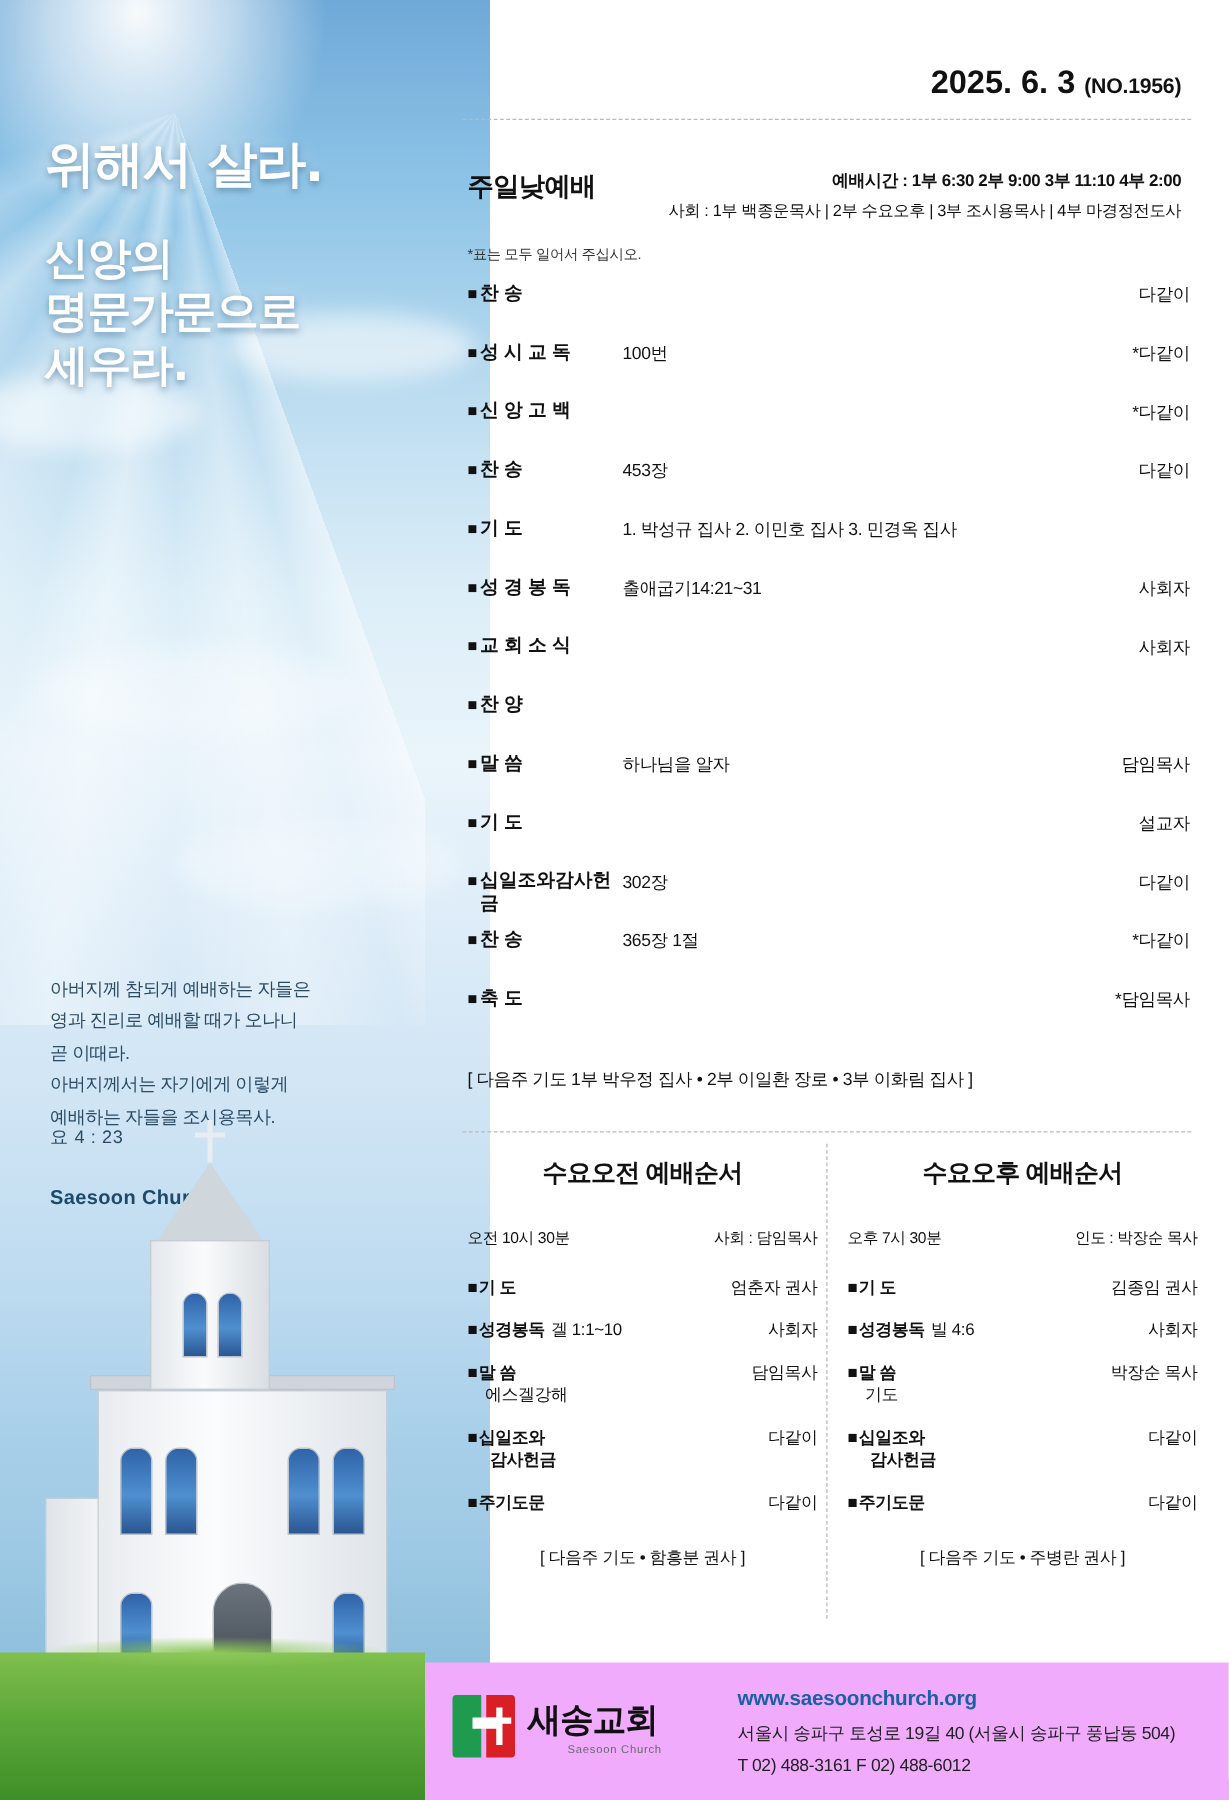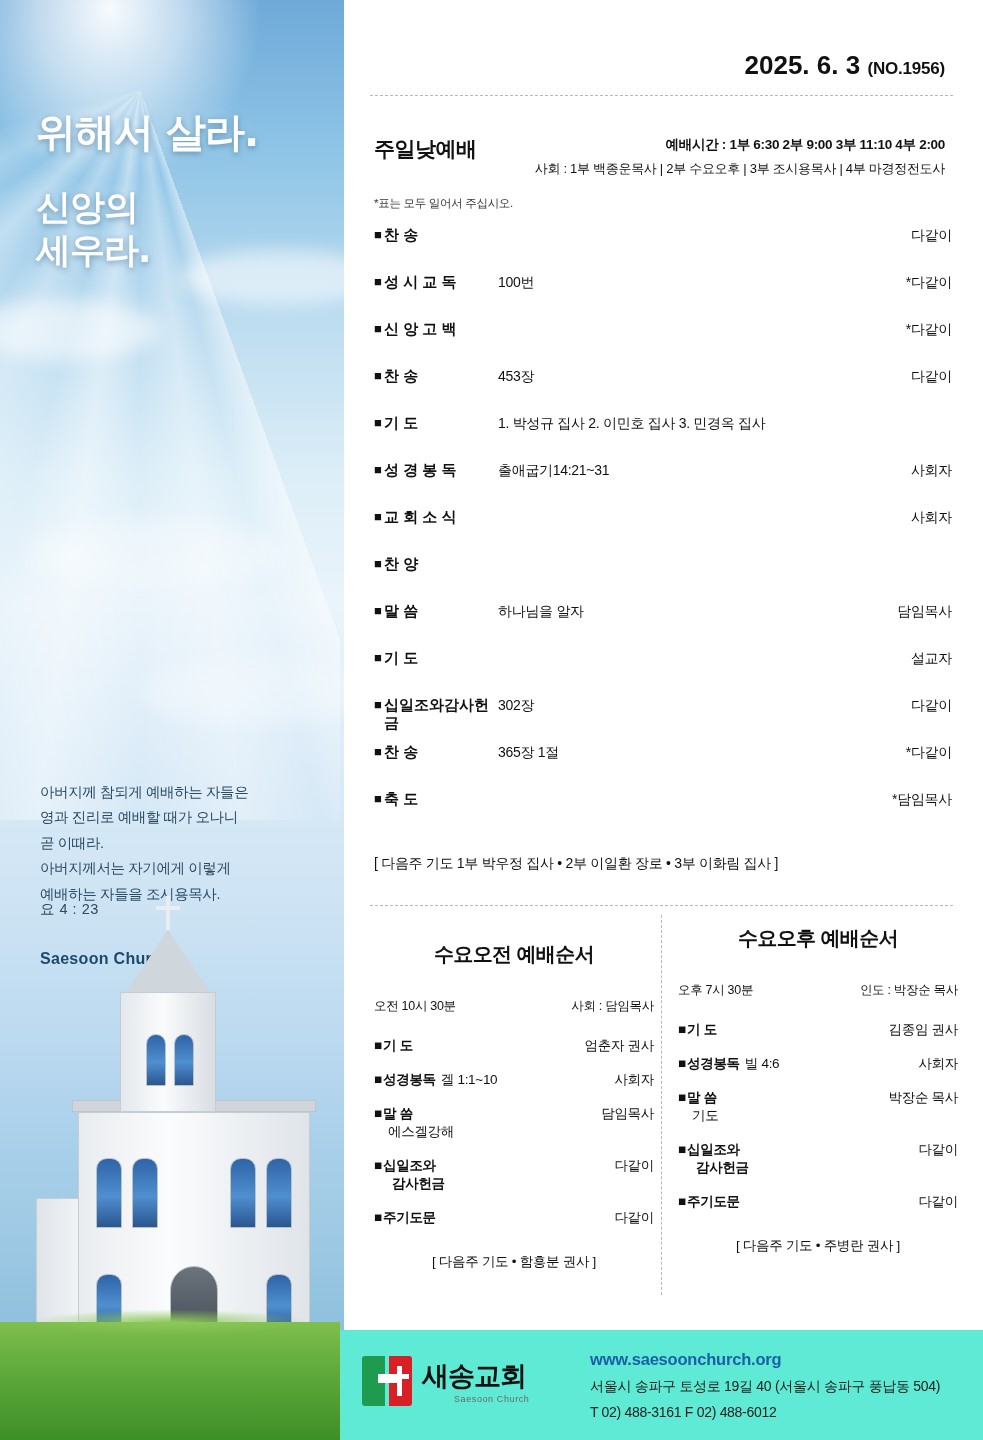"위해서 살라." #left-panel { width: 344px -> 392px }
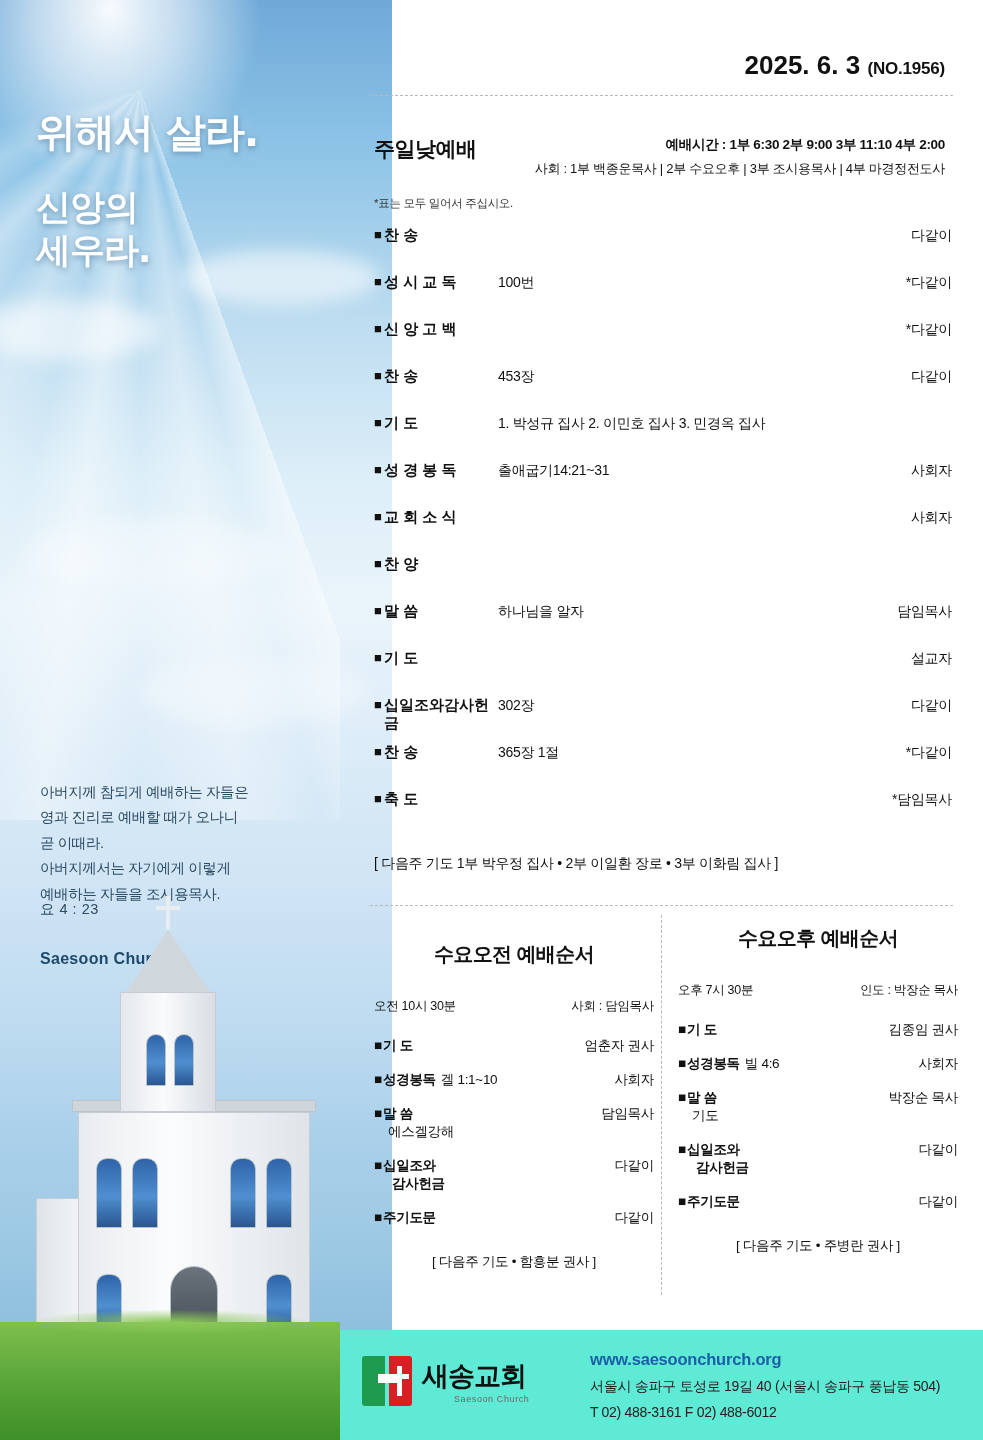"명문가문으로" span.h-l3 { html: none -> <span>명문가문으로</span> }
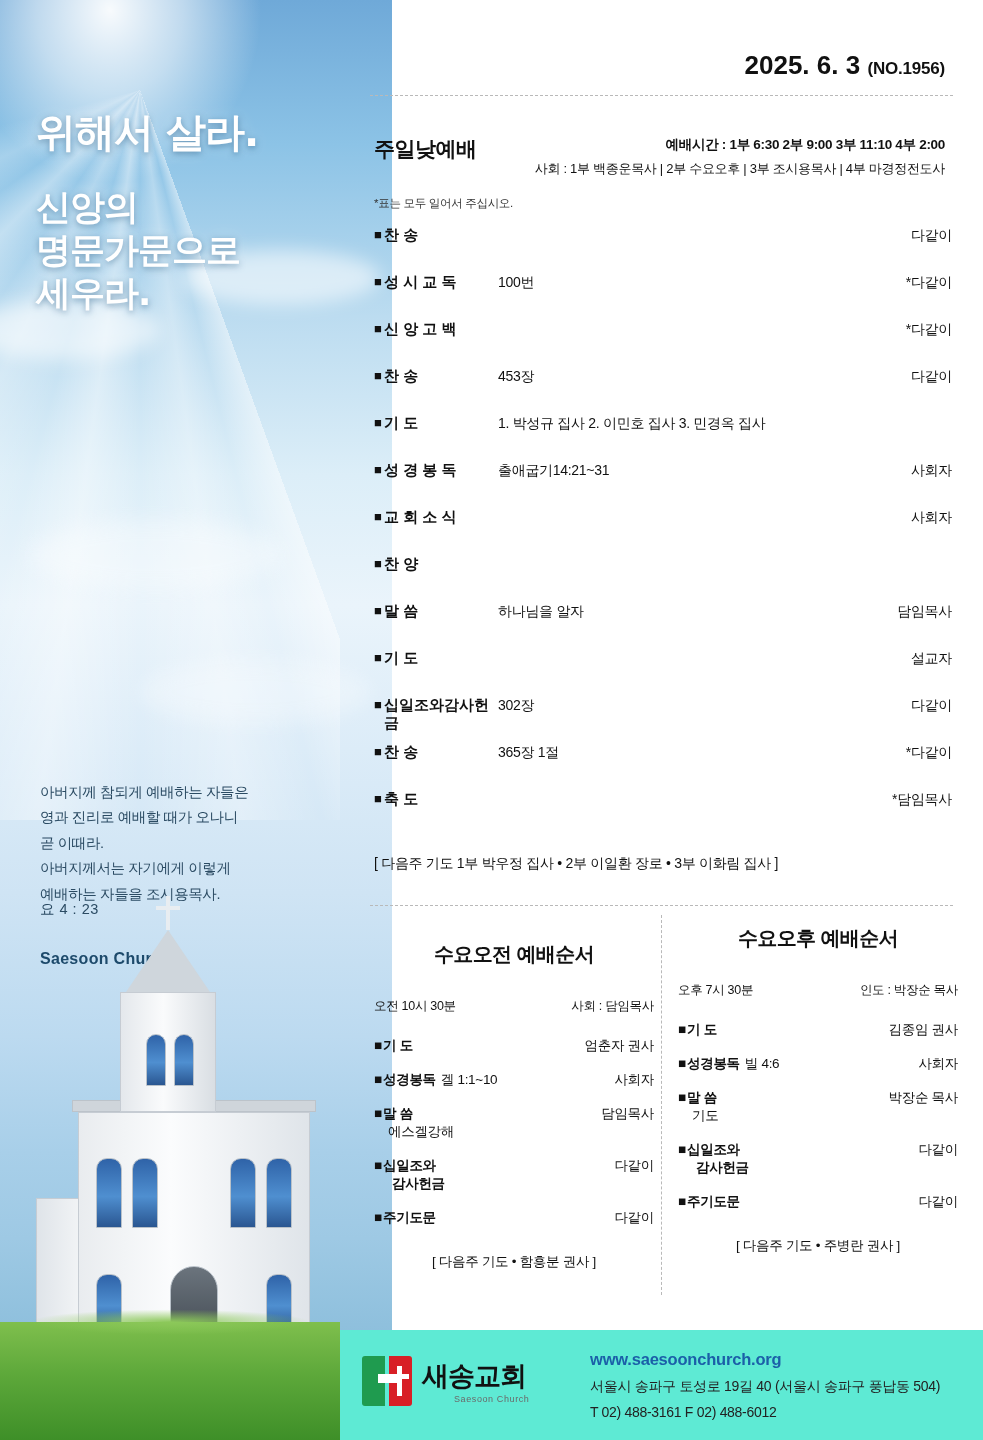"수요오전 예배순서" #wed-am { margin-top: 16px -> none }
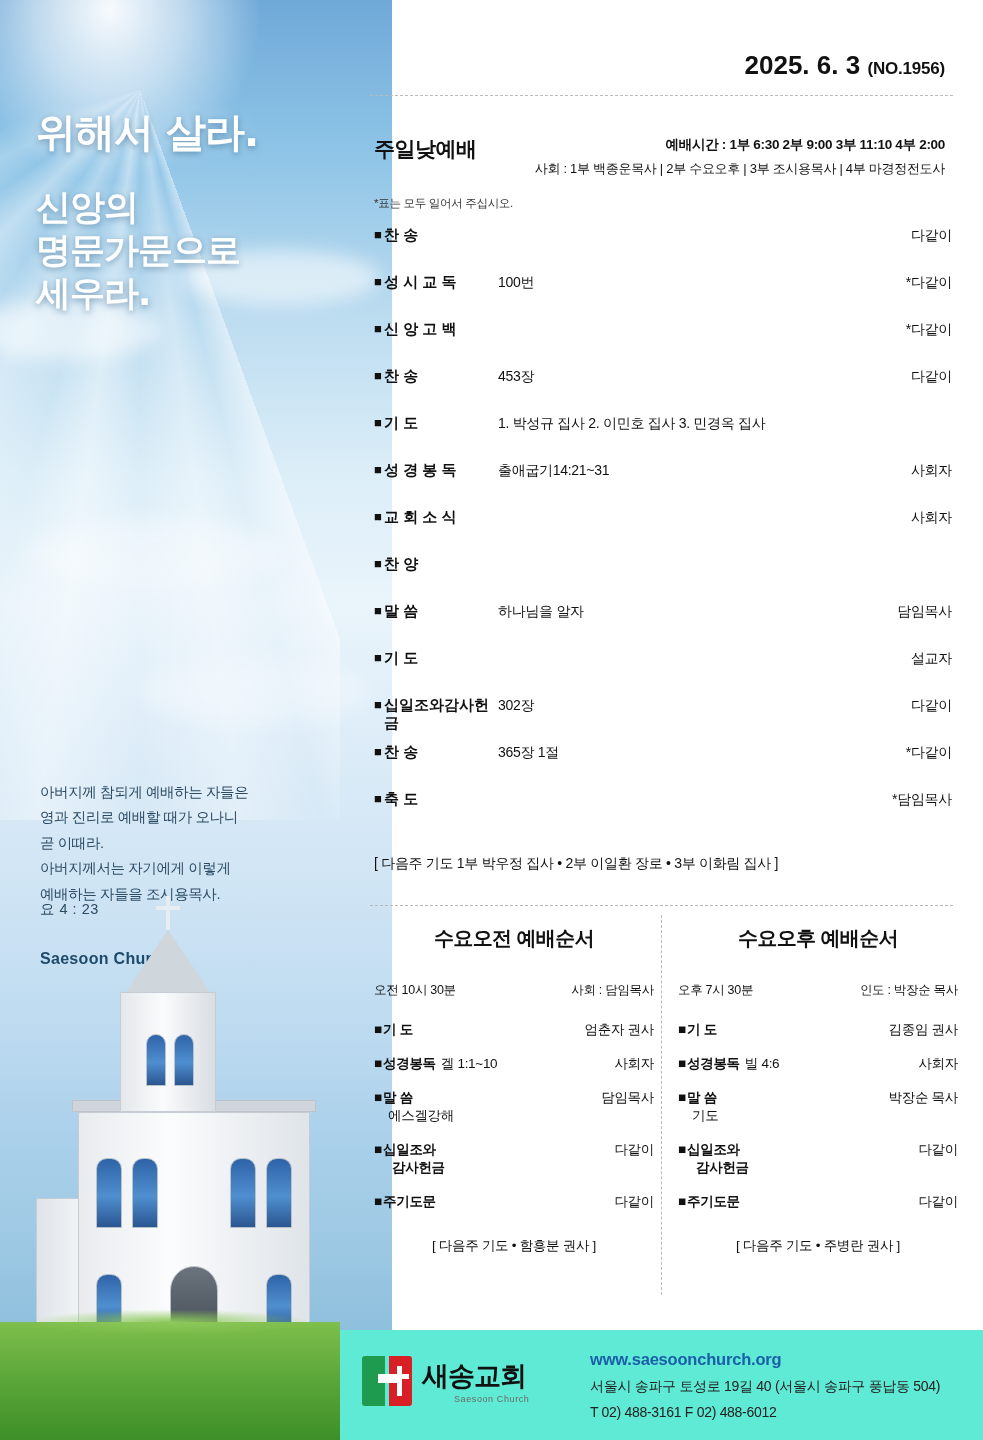"새송교회" #footer { background: #5eead4 -> #f0abfc }
